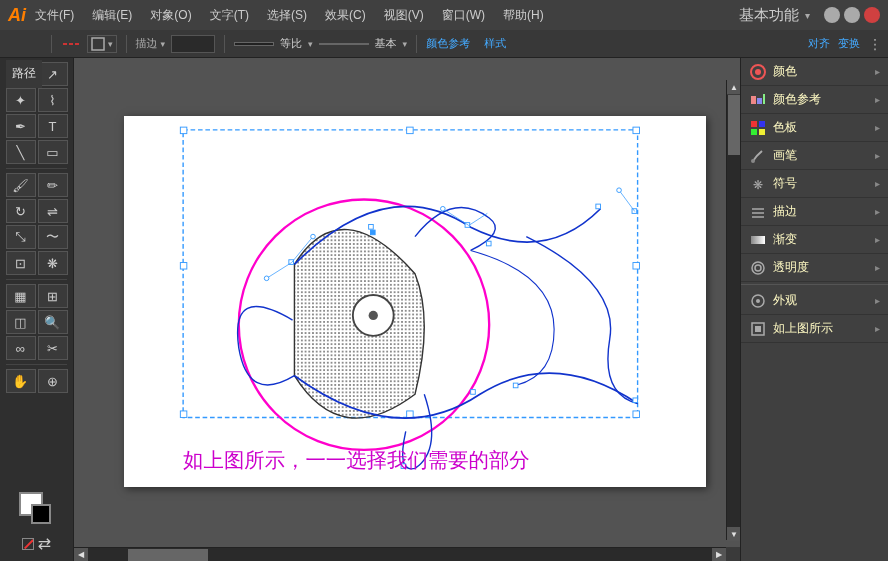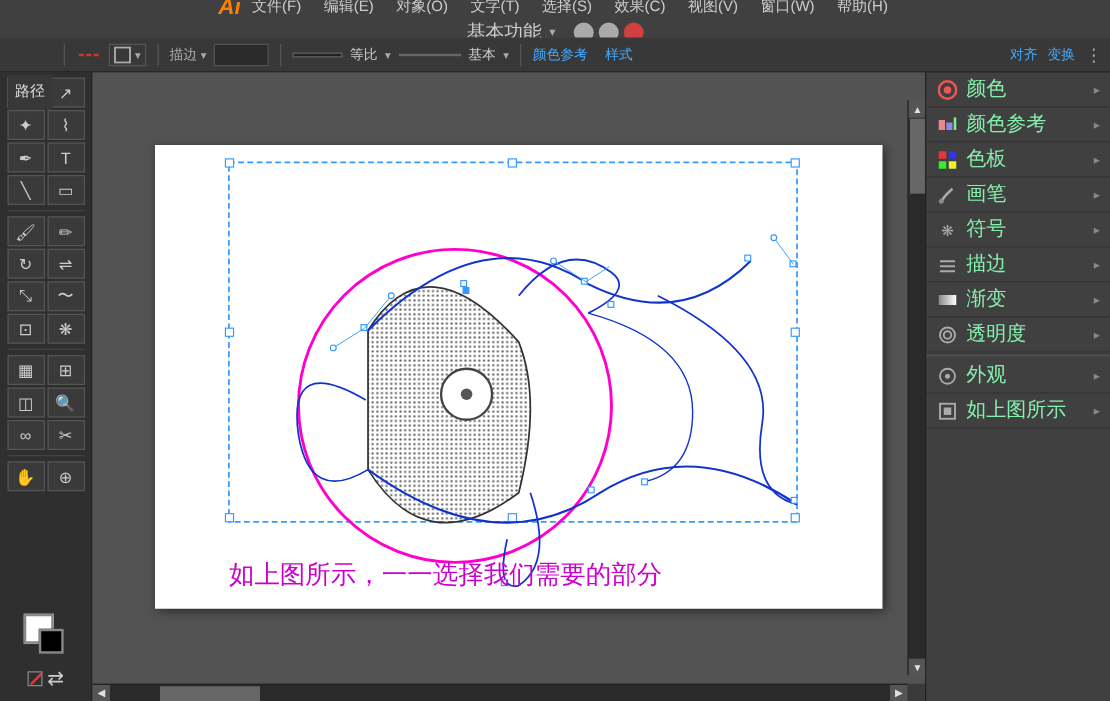"Ai" #titlebar { flex-direction: column -> none; justify-content: center -> space-between }
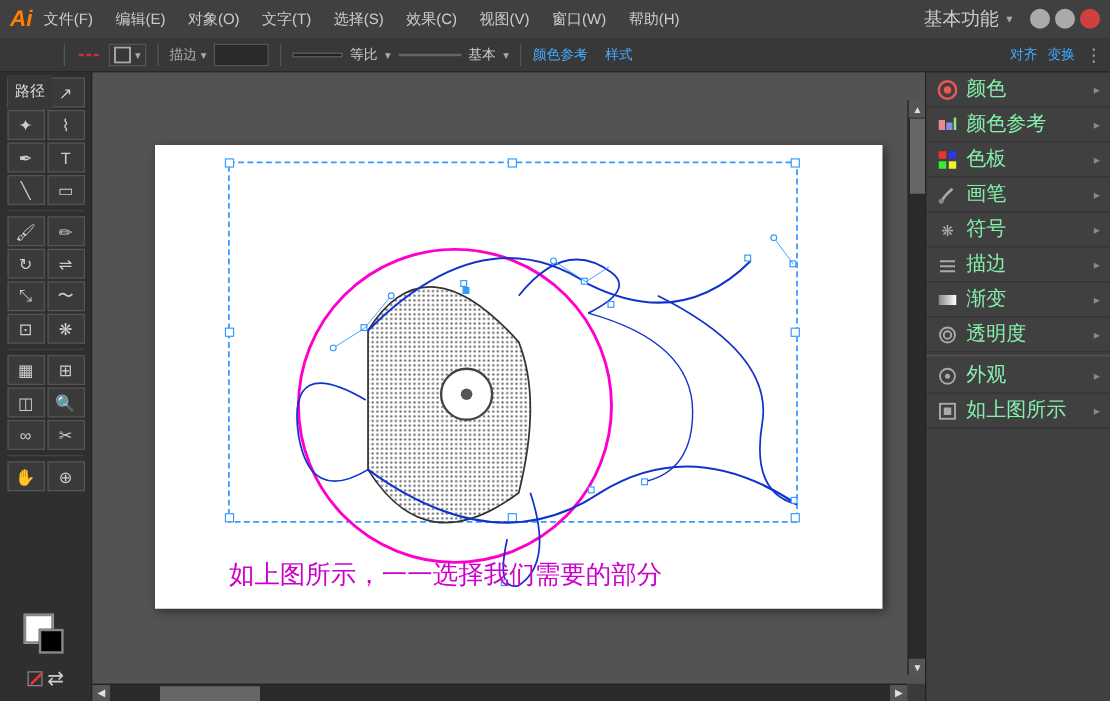"颜色" .panel-label { color: #86efac -> #fef9c3; font-size: 16px -> 12px }
